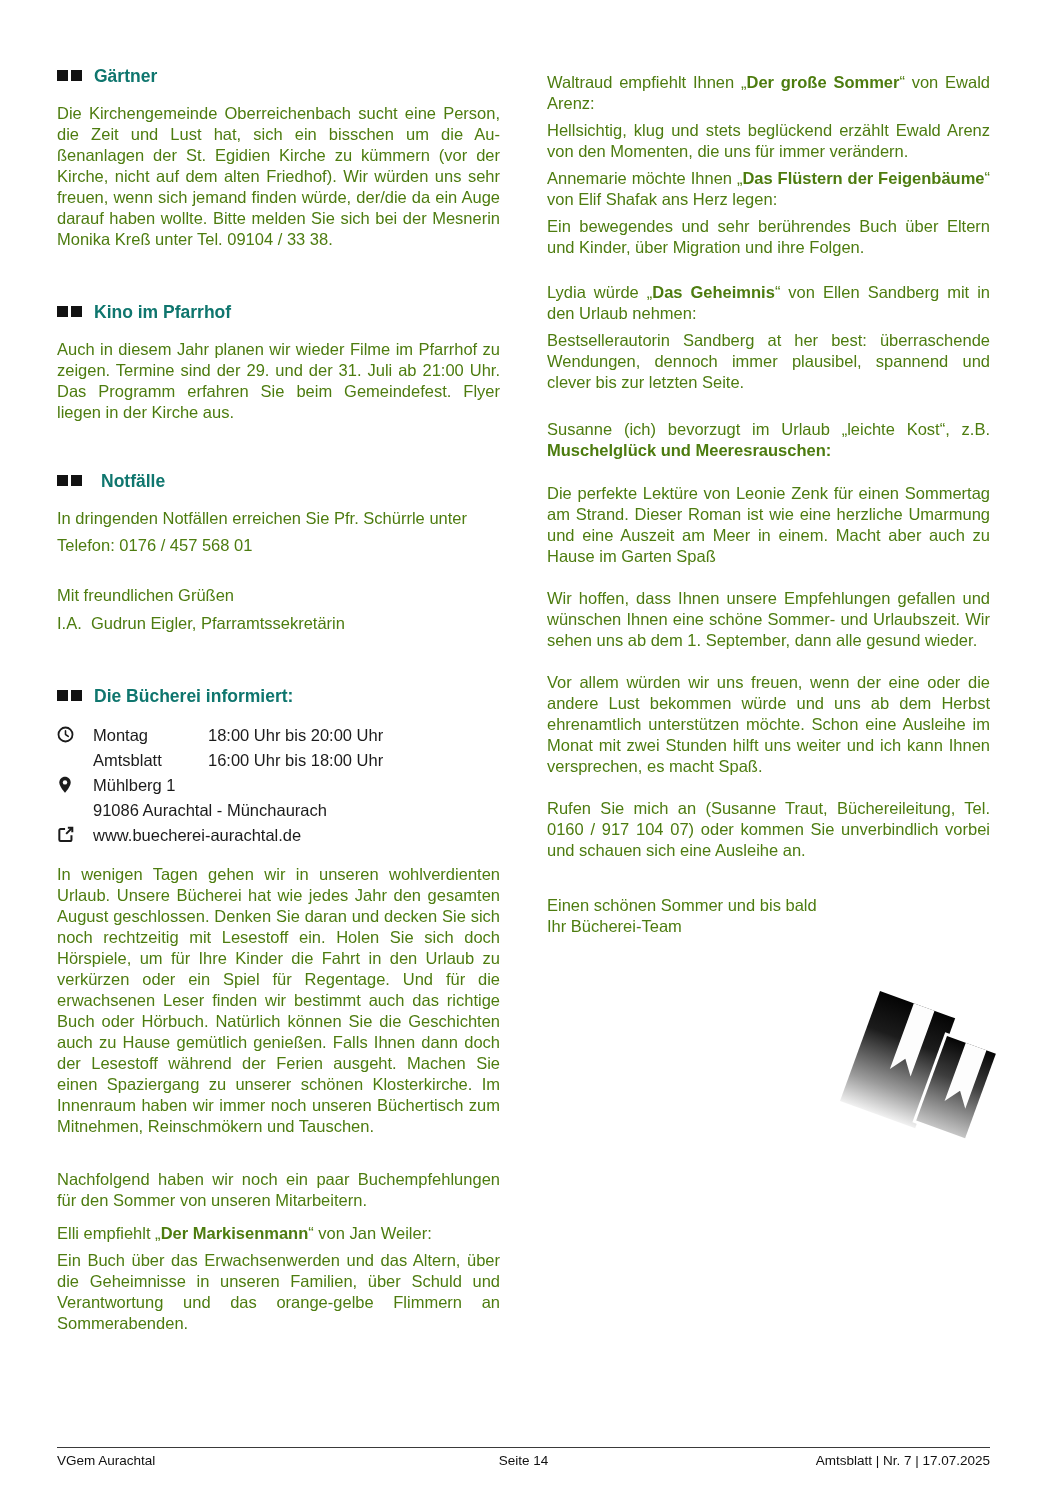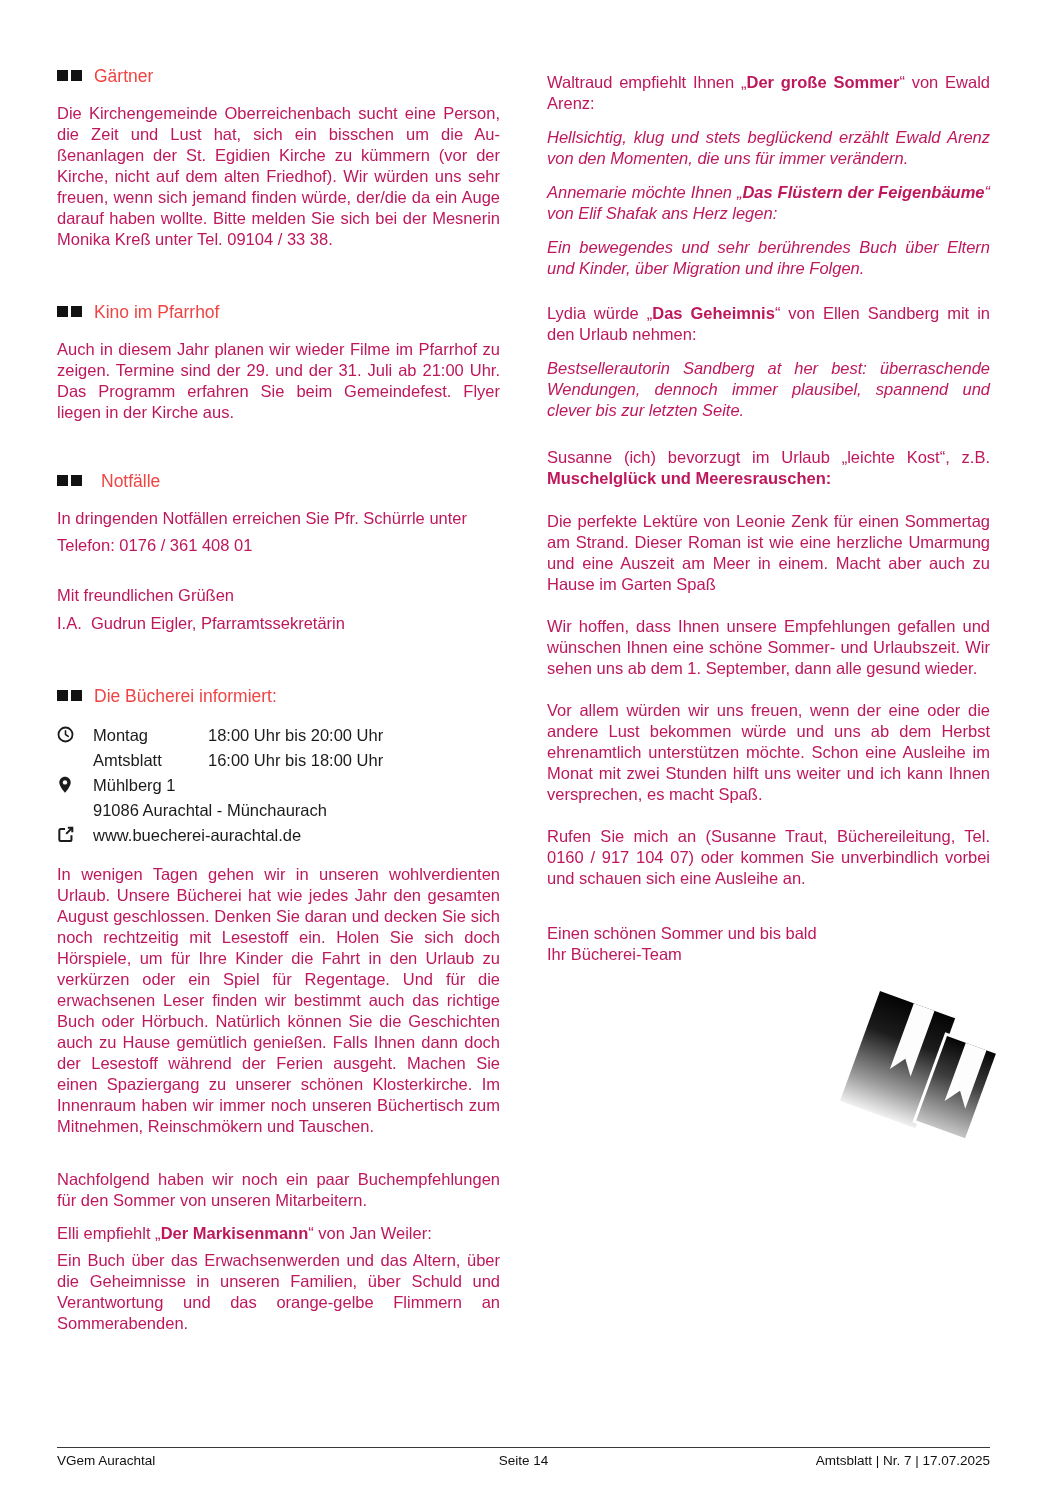"Gärtner" h2.heading { color: #ef4444 -> #0f766e; font-weight: normal -> bold }
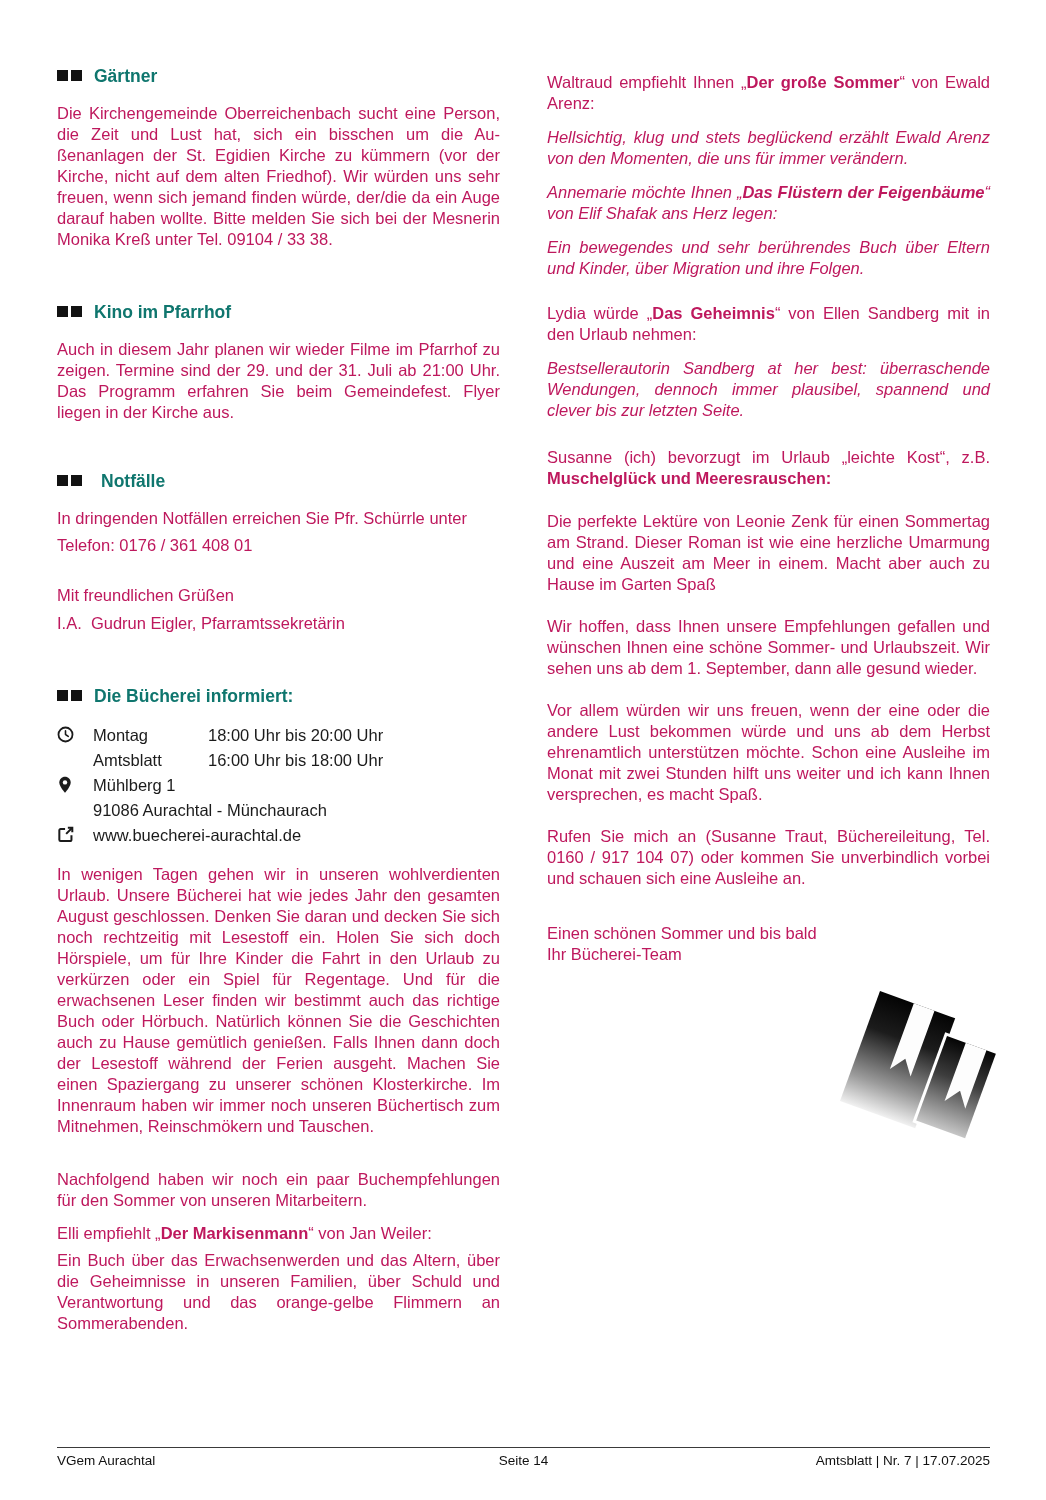"Waltraud empfiehlt Ihnen „Der große" p.body { color: #be185d -> #4d7c0f }
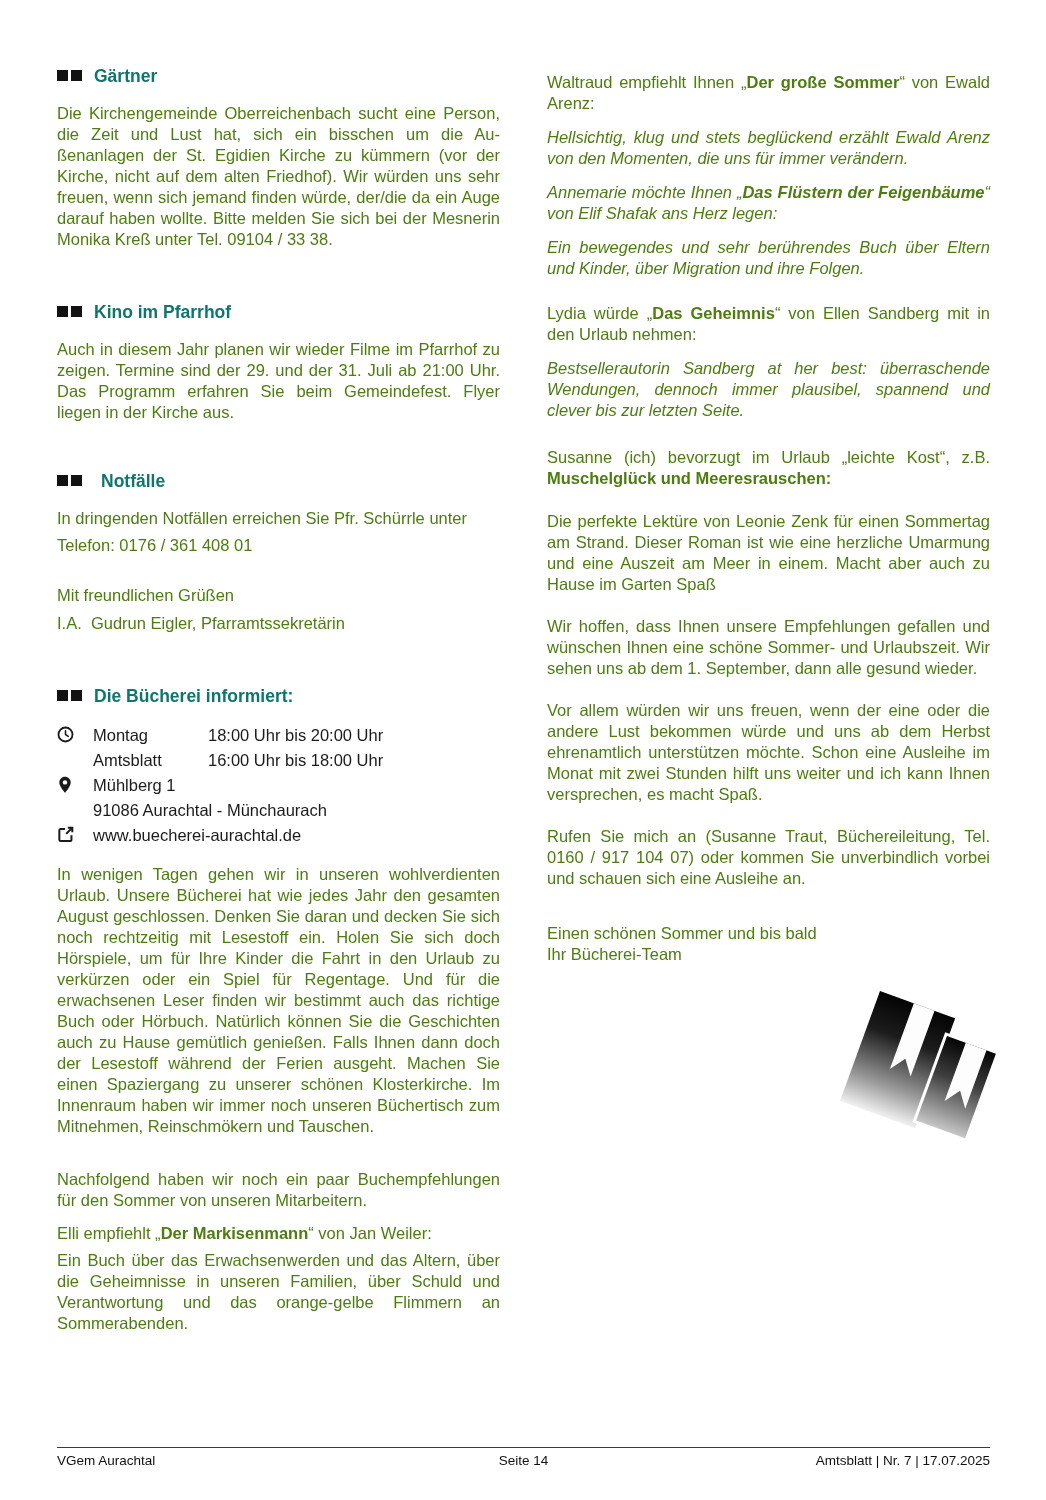"Hellsichtig, klug und stets beglückend" .mt18 { font-style: italic -> none; margin-top: 13px -> 6px }
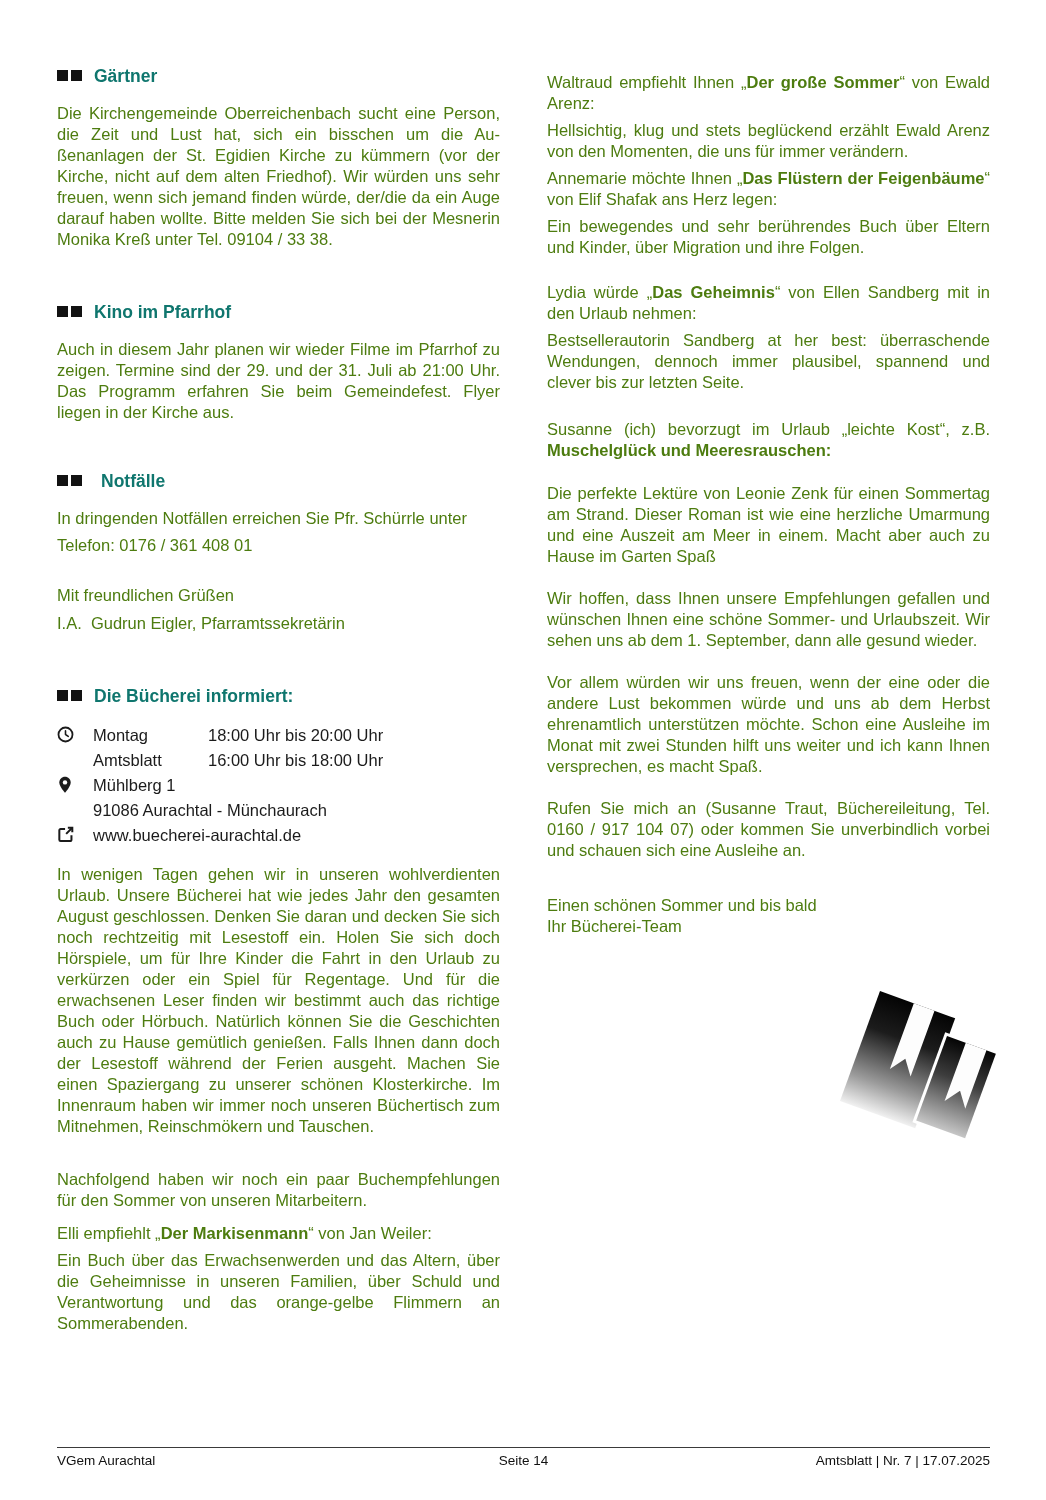"Telefon: 0176 / 361 408" p.body { text: 361 408 -> 457 568 }
